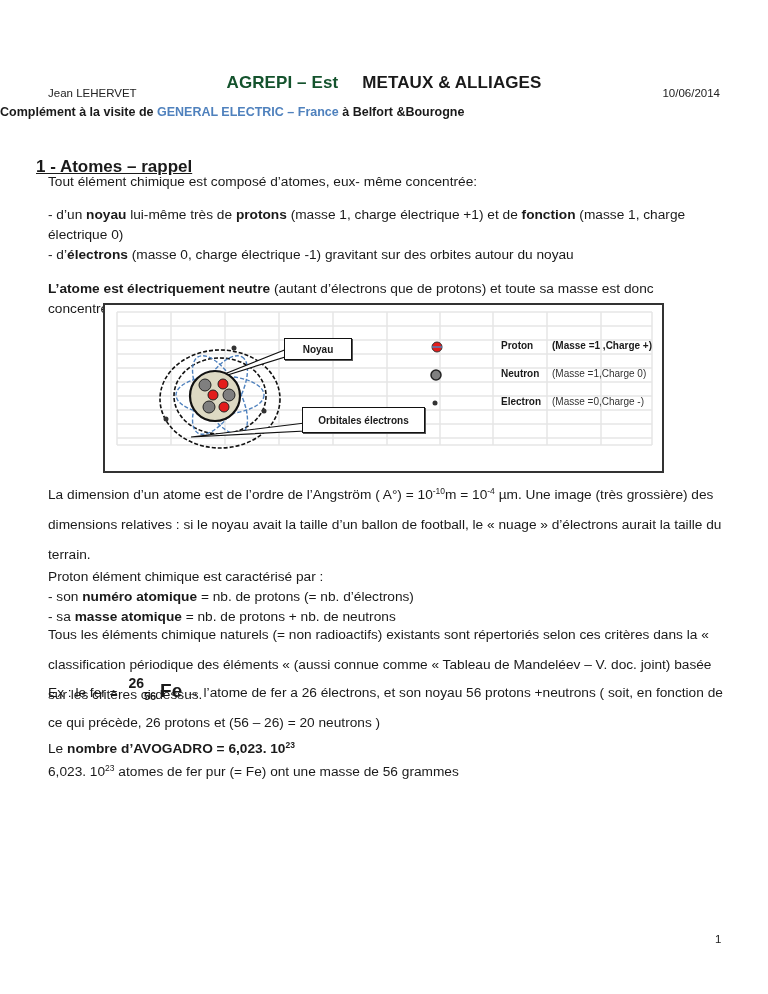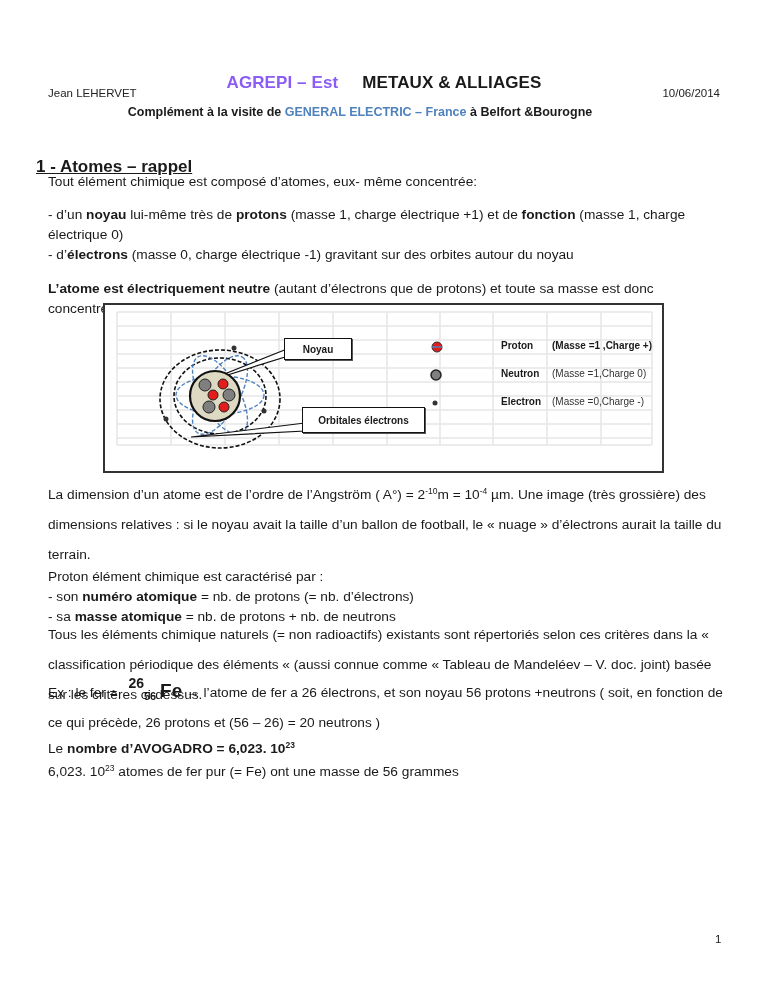"AGREPI – Est" .title .red { color: #8b5cf6 -> #14532d }
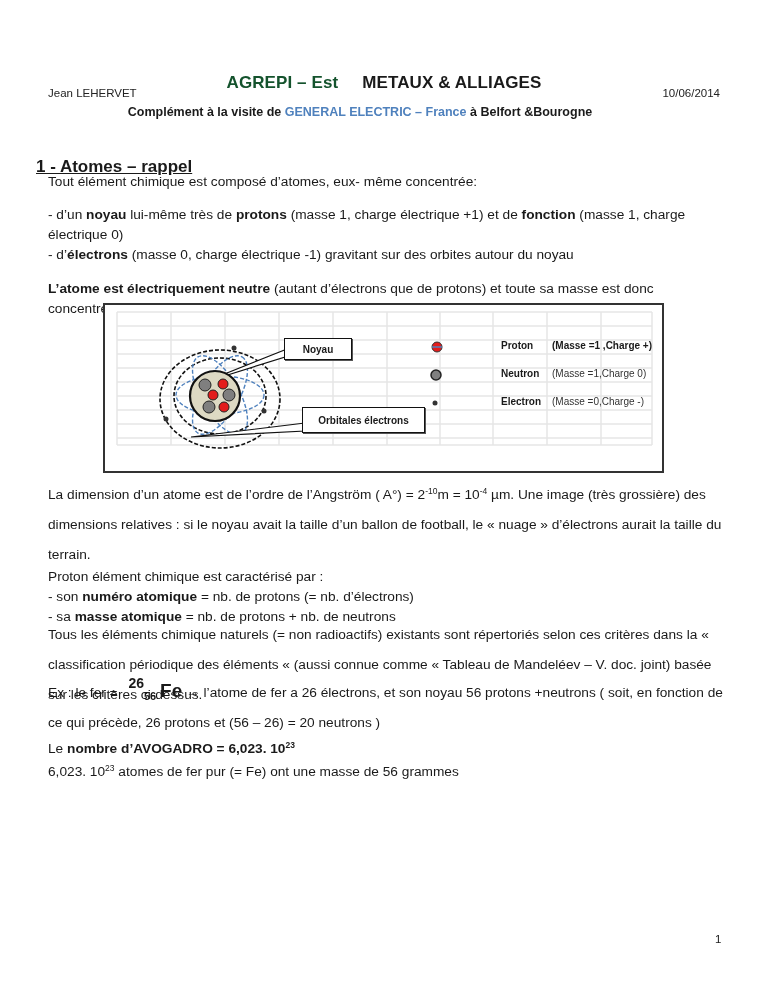"Complément à la visite de" .subtitle { text-align: center -> none }
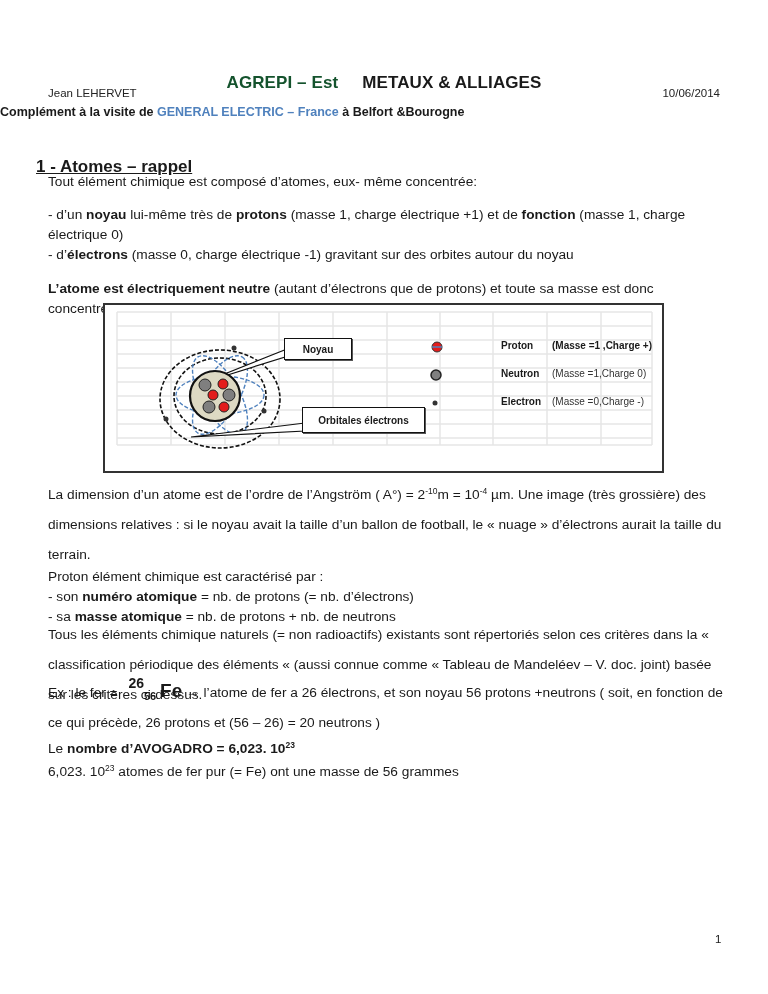"La dimension d’un atome est" span { text: 2 -> 10 }
